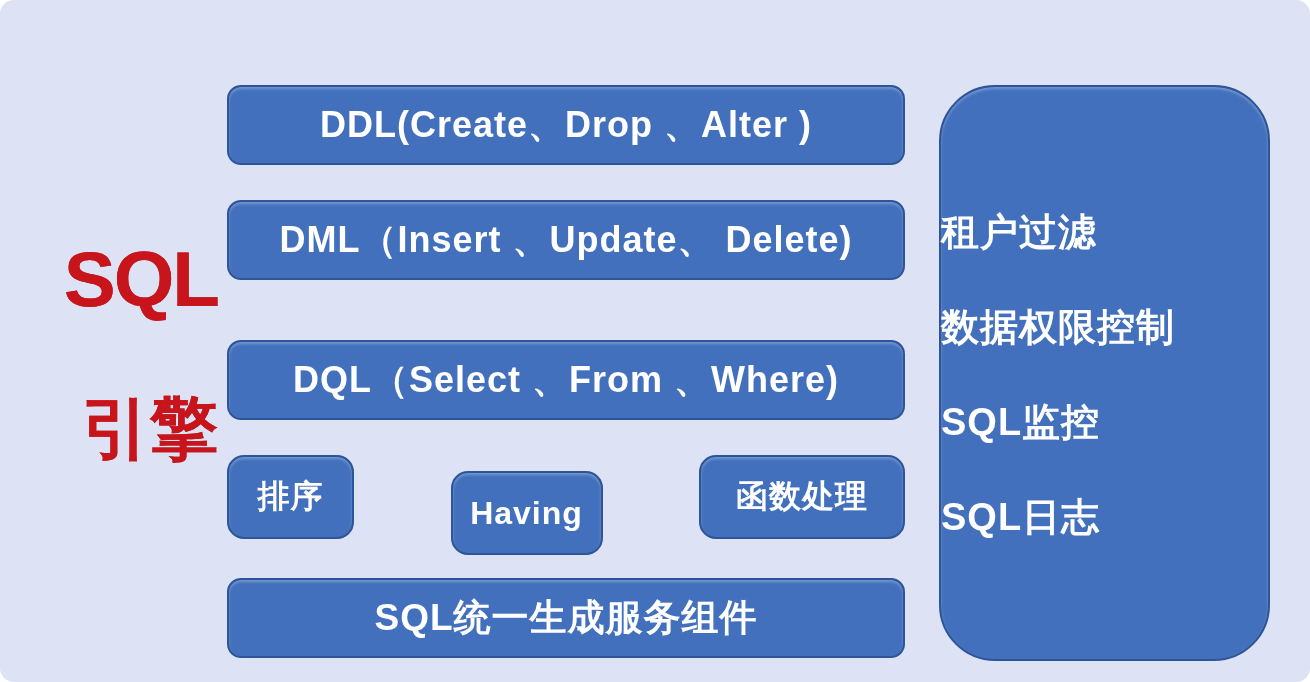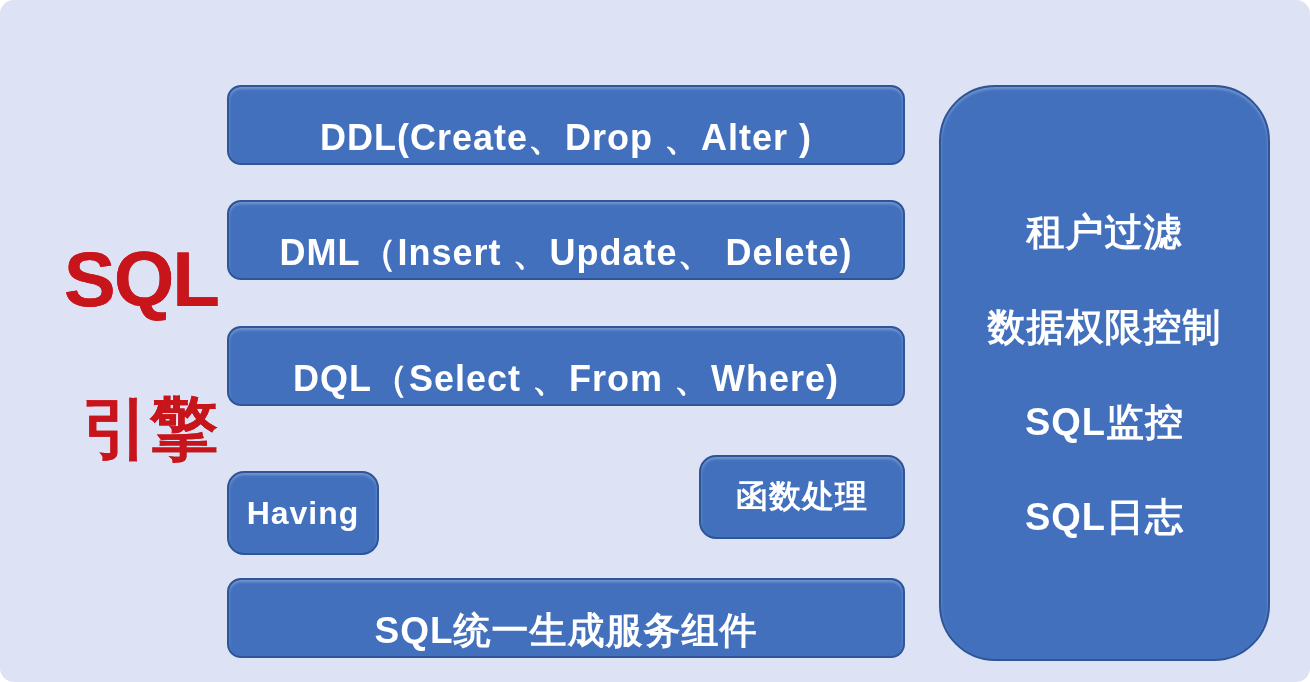"DDL(Create、Drop 、Alter )" .row-box { align-items: flex-end -> none }
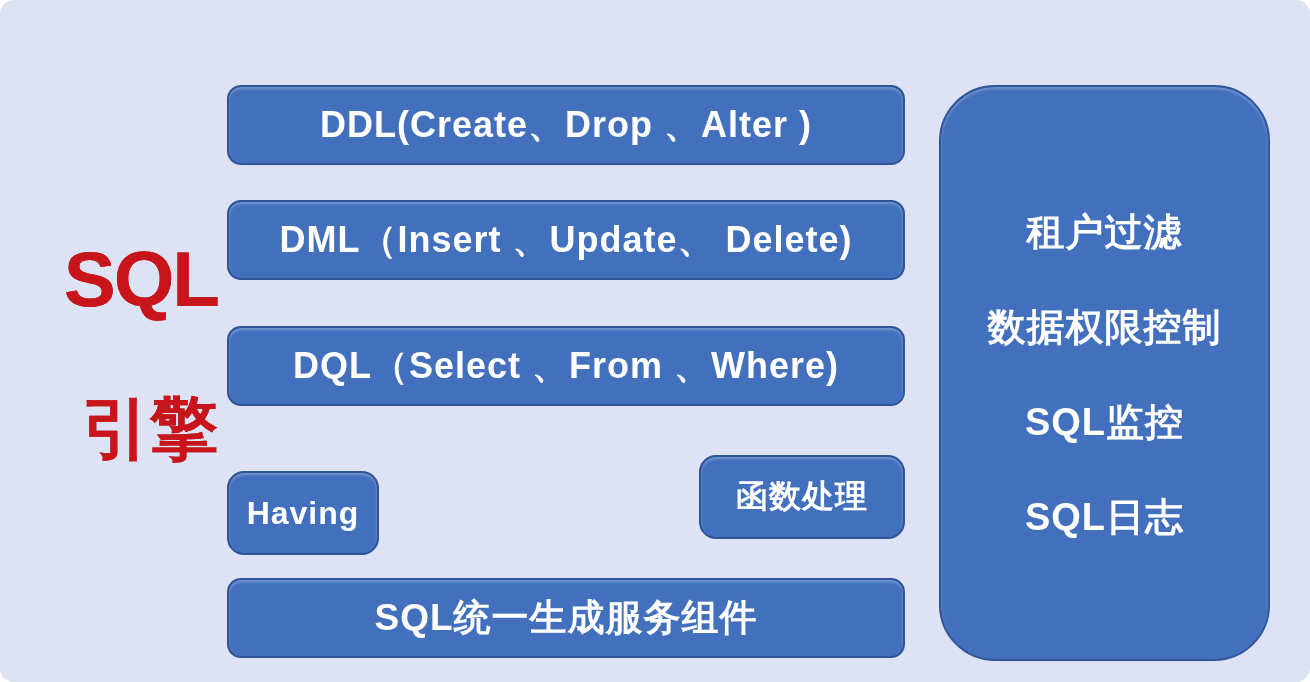"租户过滤" .side-panel { align-items: center -> flex-start }
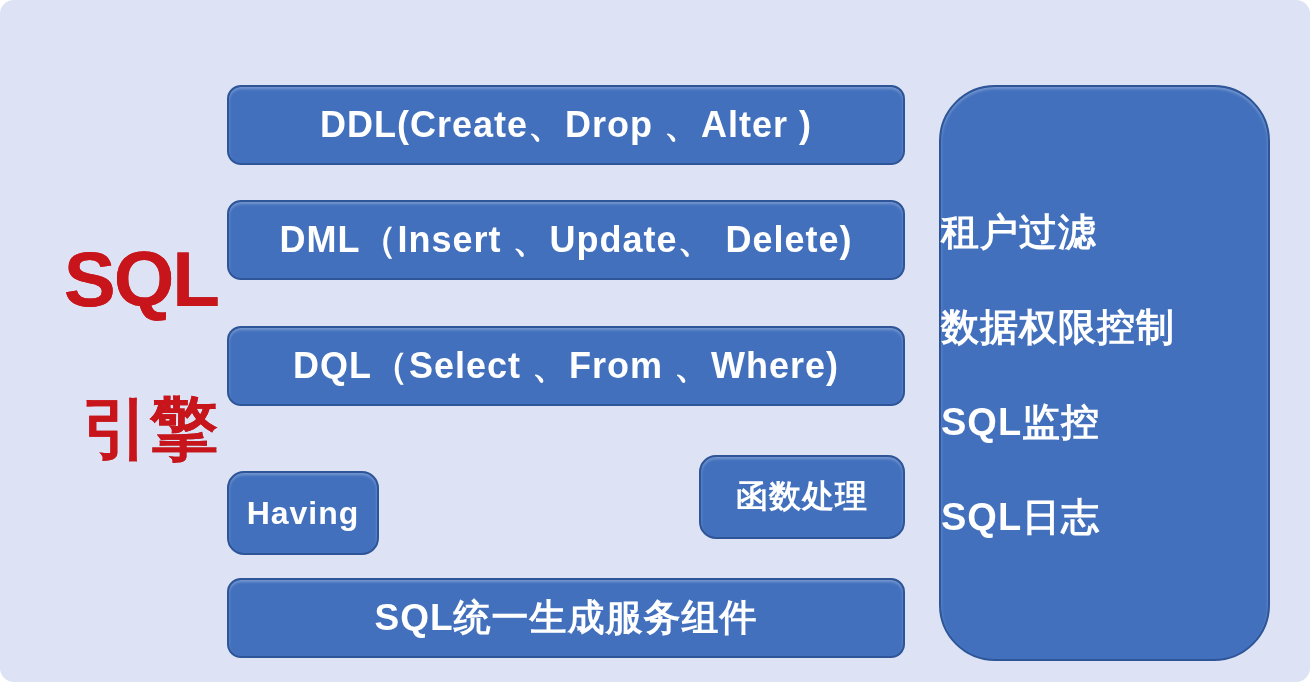"DQL（Select 、From 、Where)" .row-dql { top: 326px -> 340px }
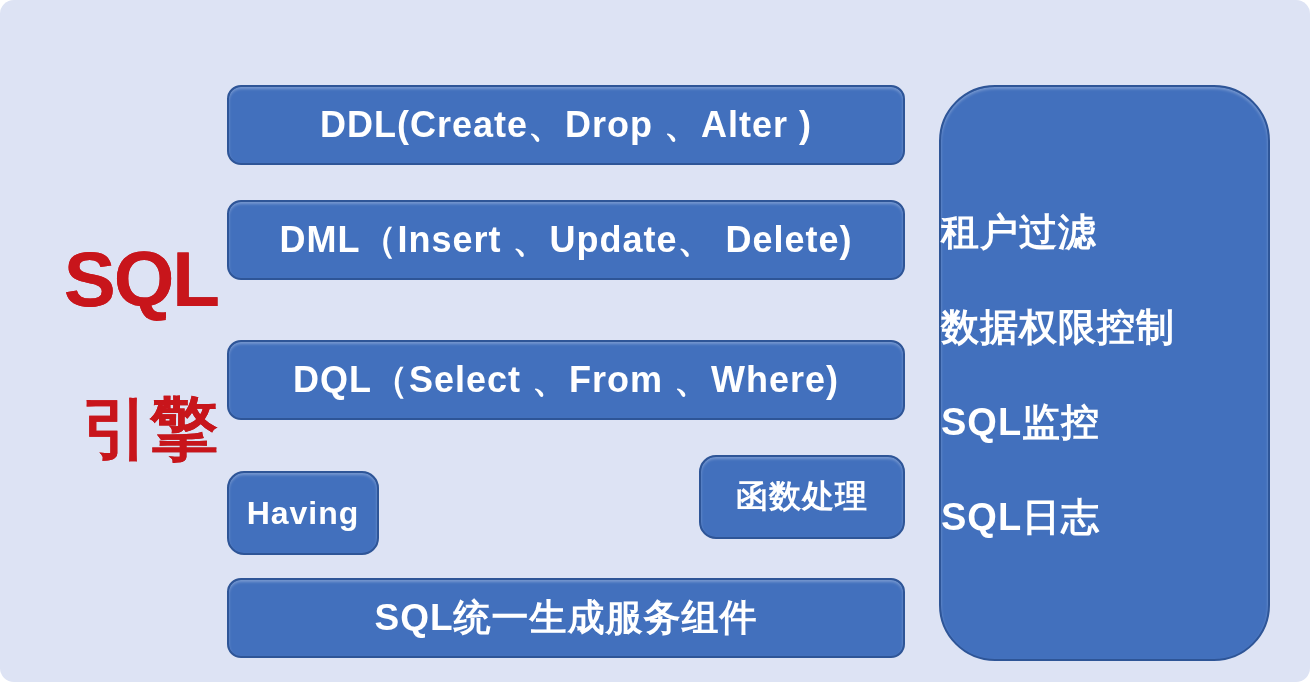"排序" div.bluebox { html: none -> <div> <span>排序</span> </div> }
